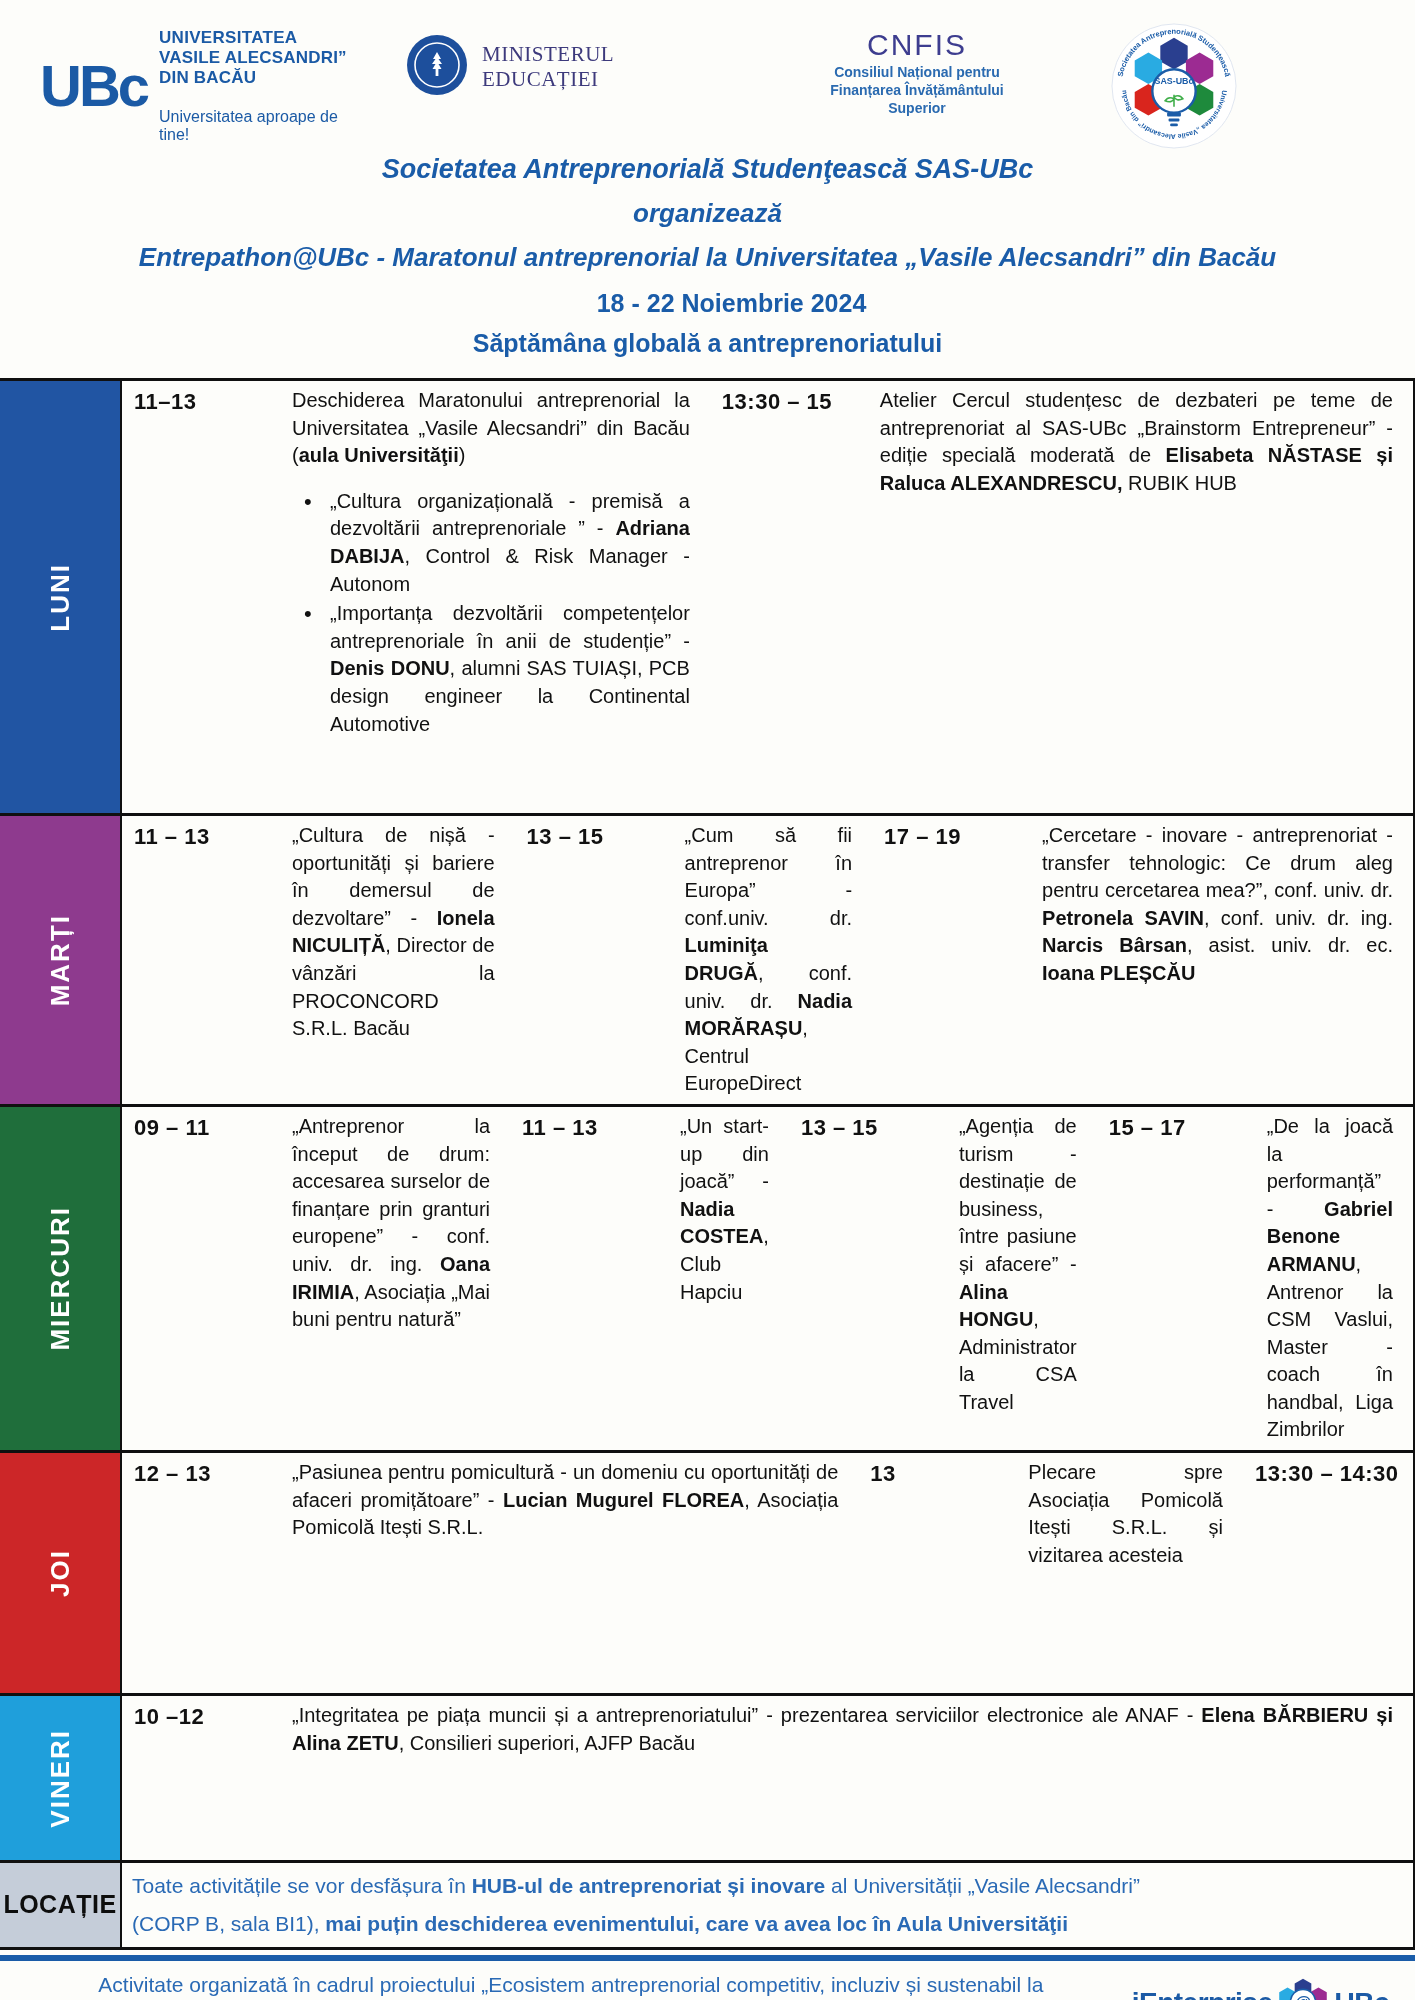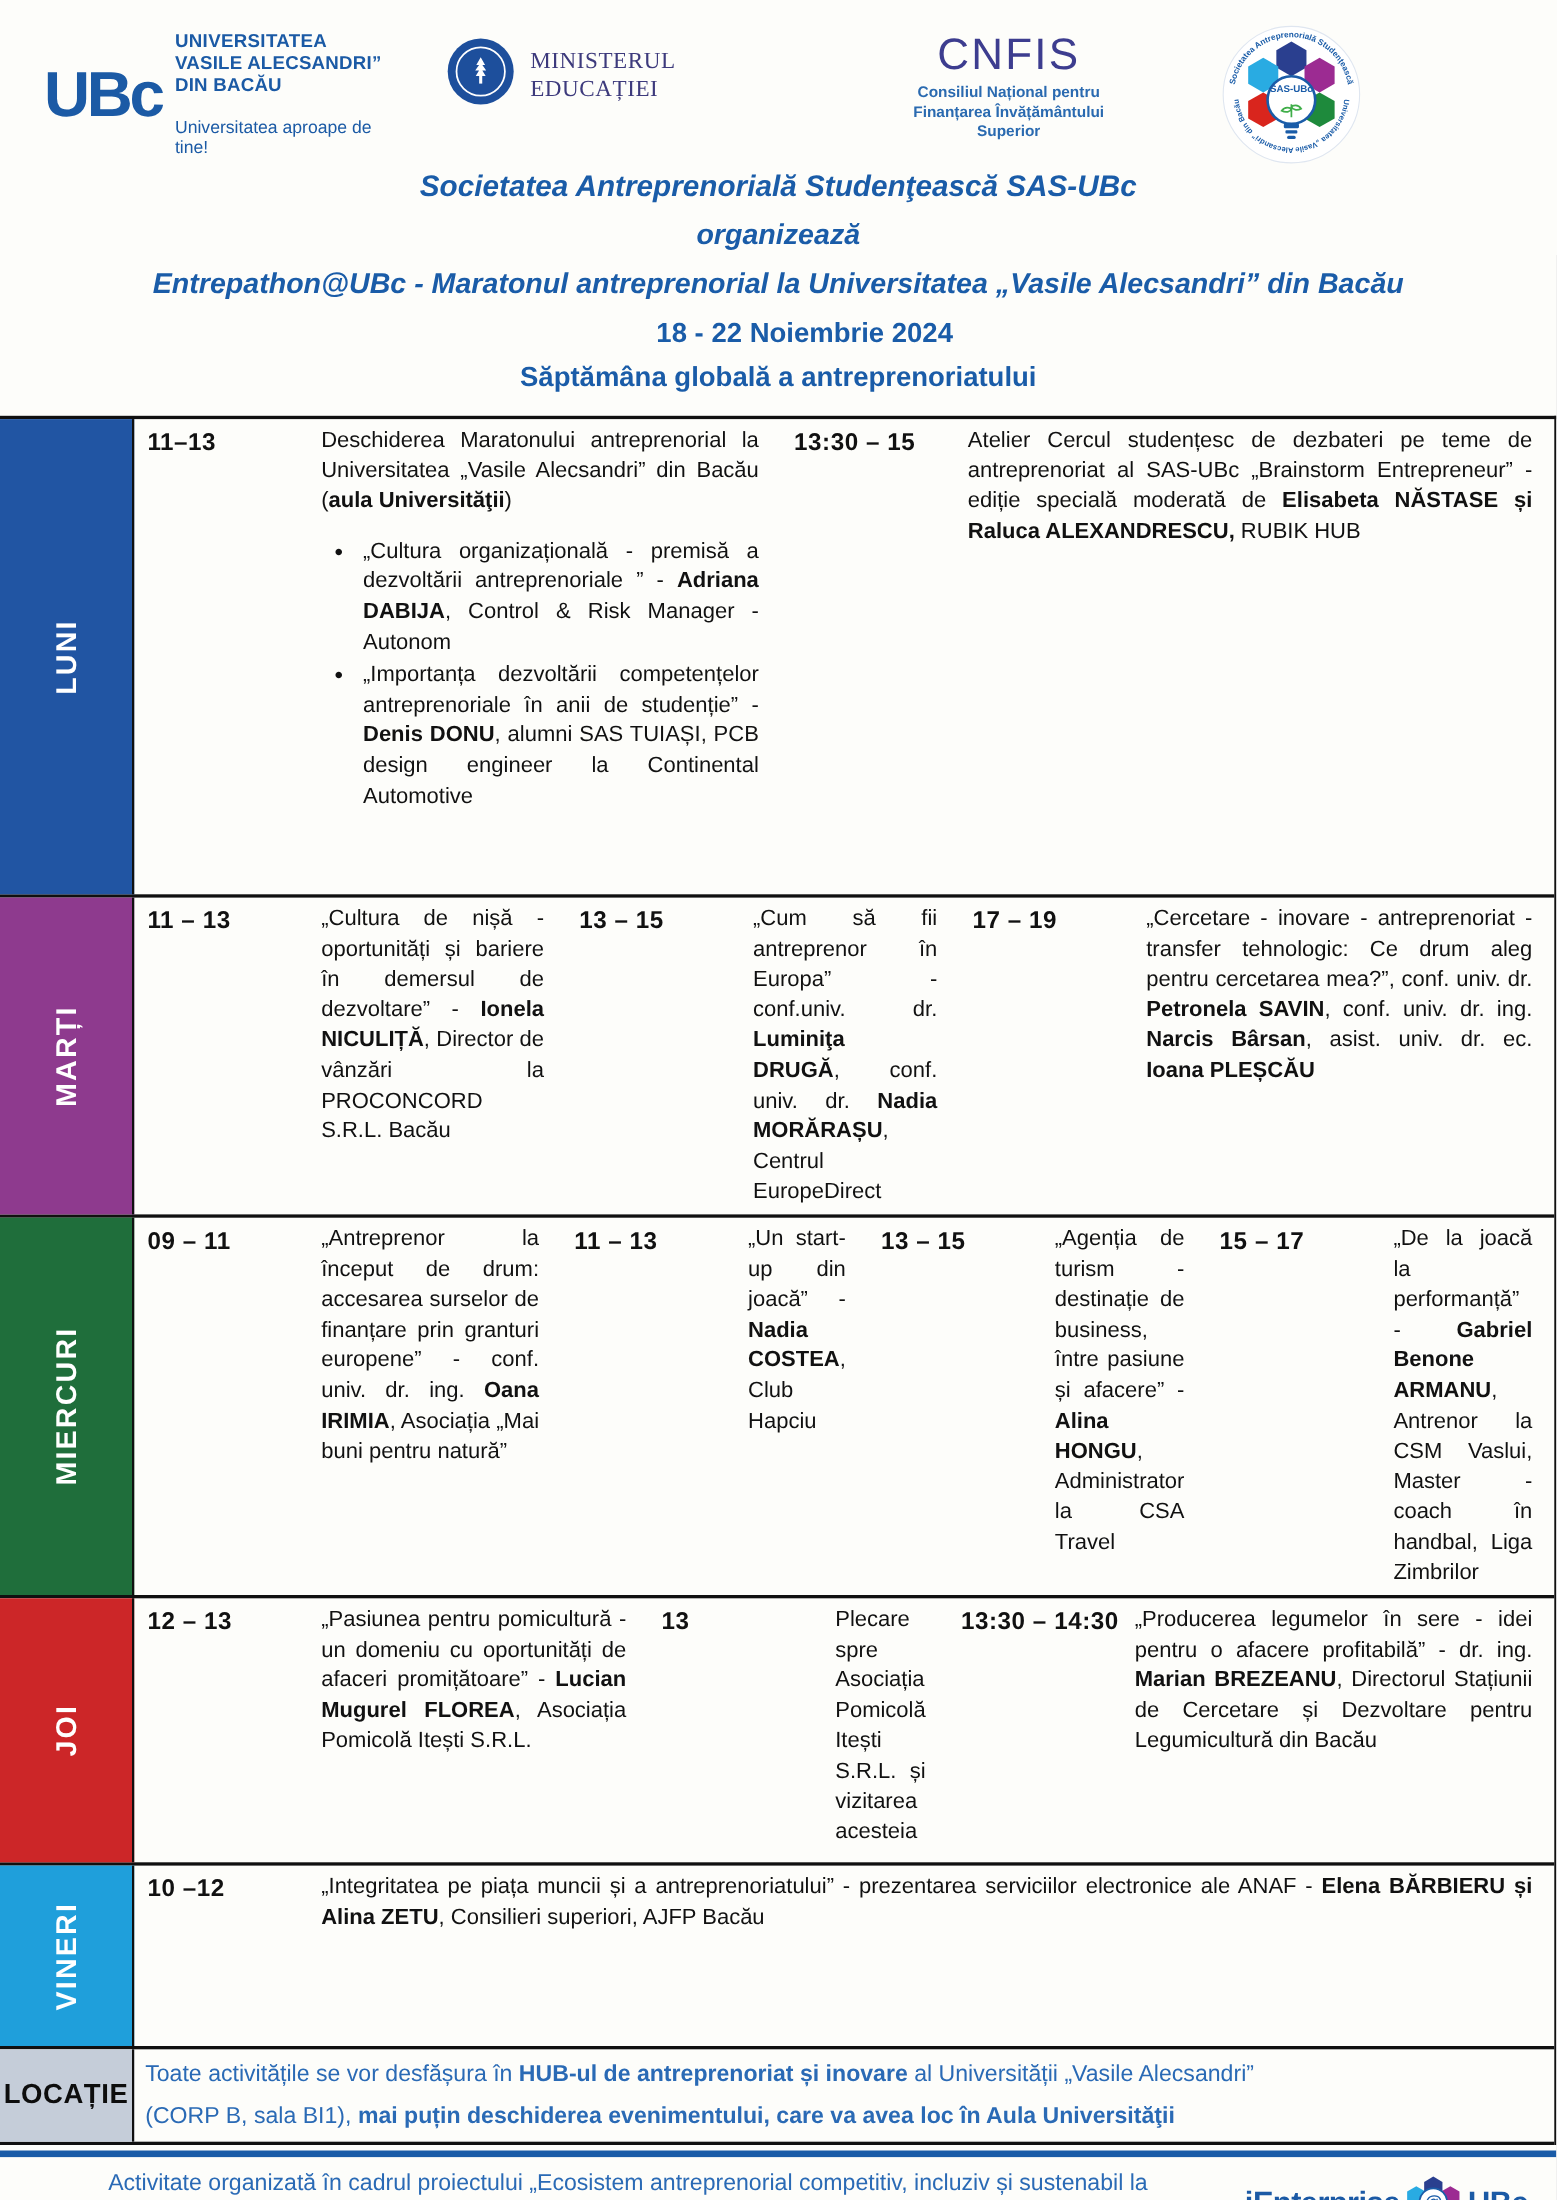"CNFIS" .cnfis-acronym { font-size: 40px -> 30px }
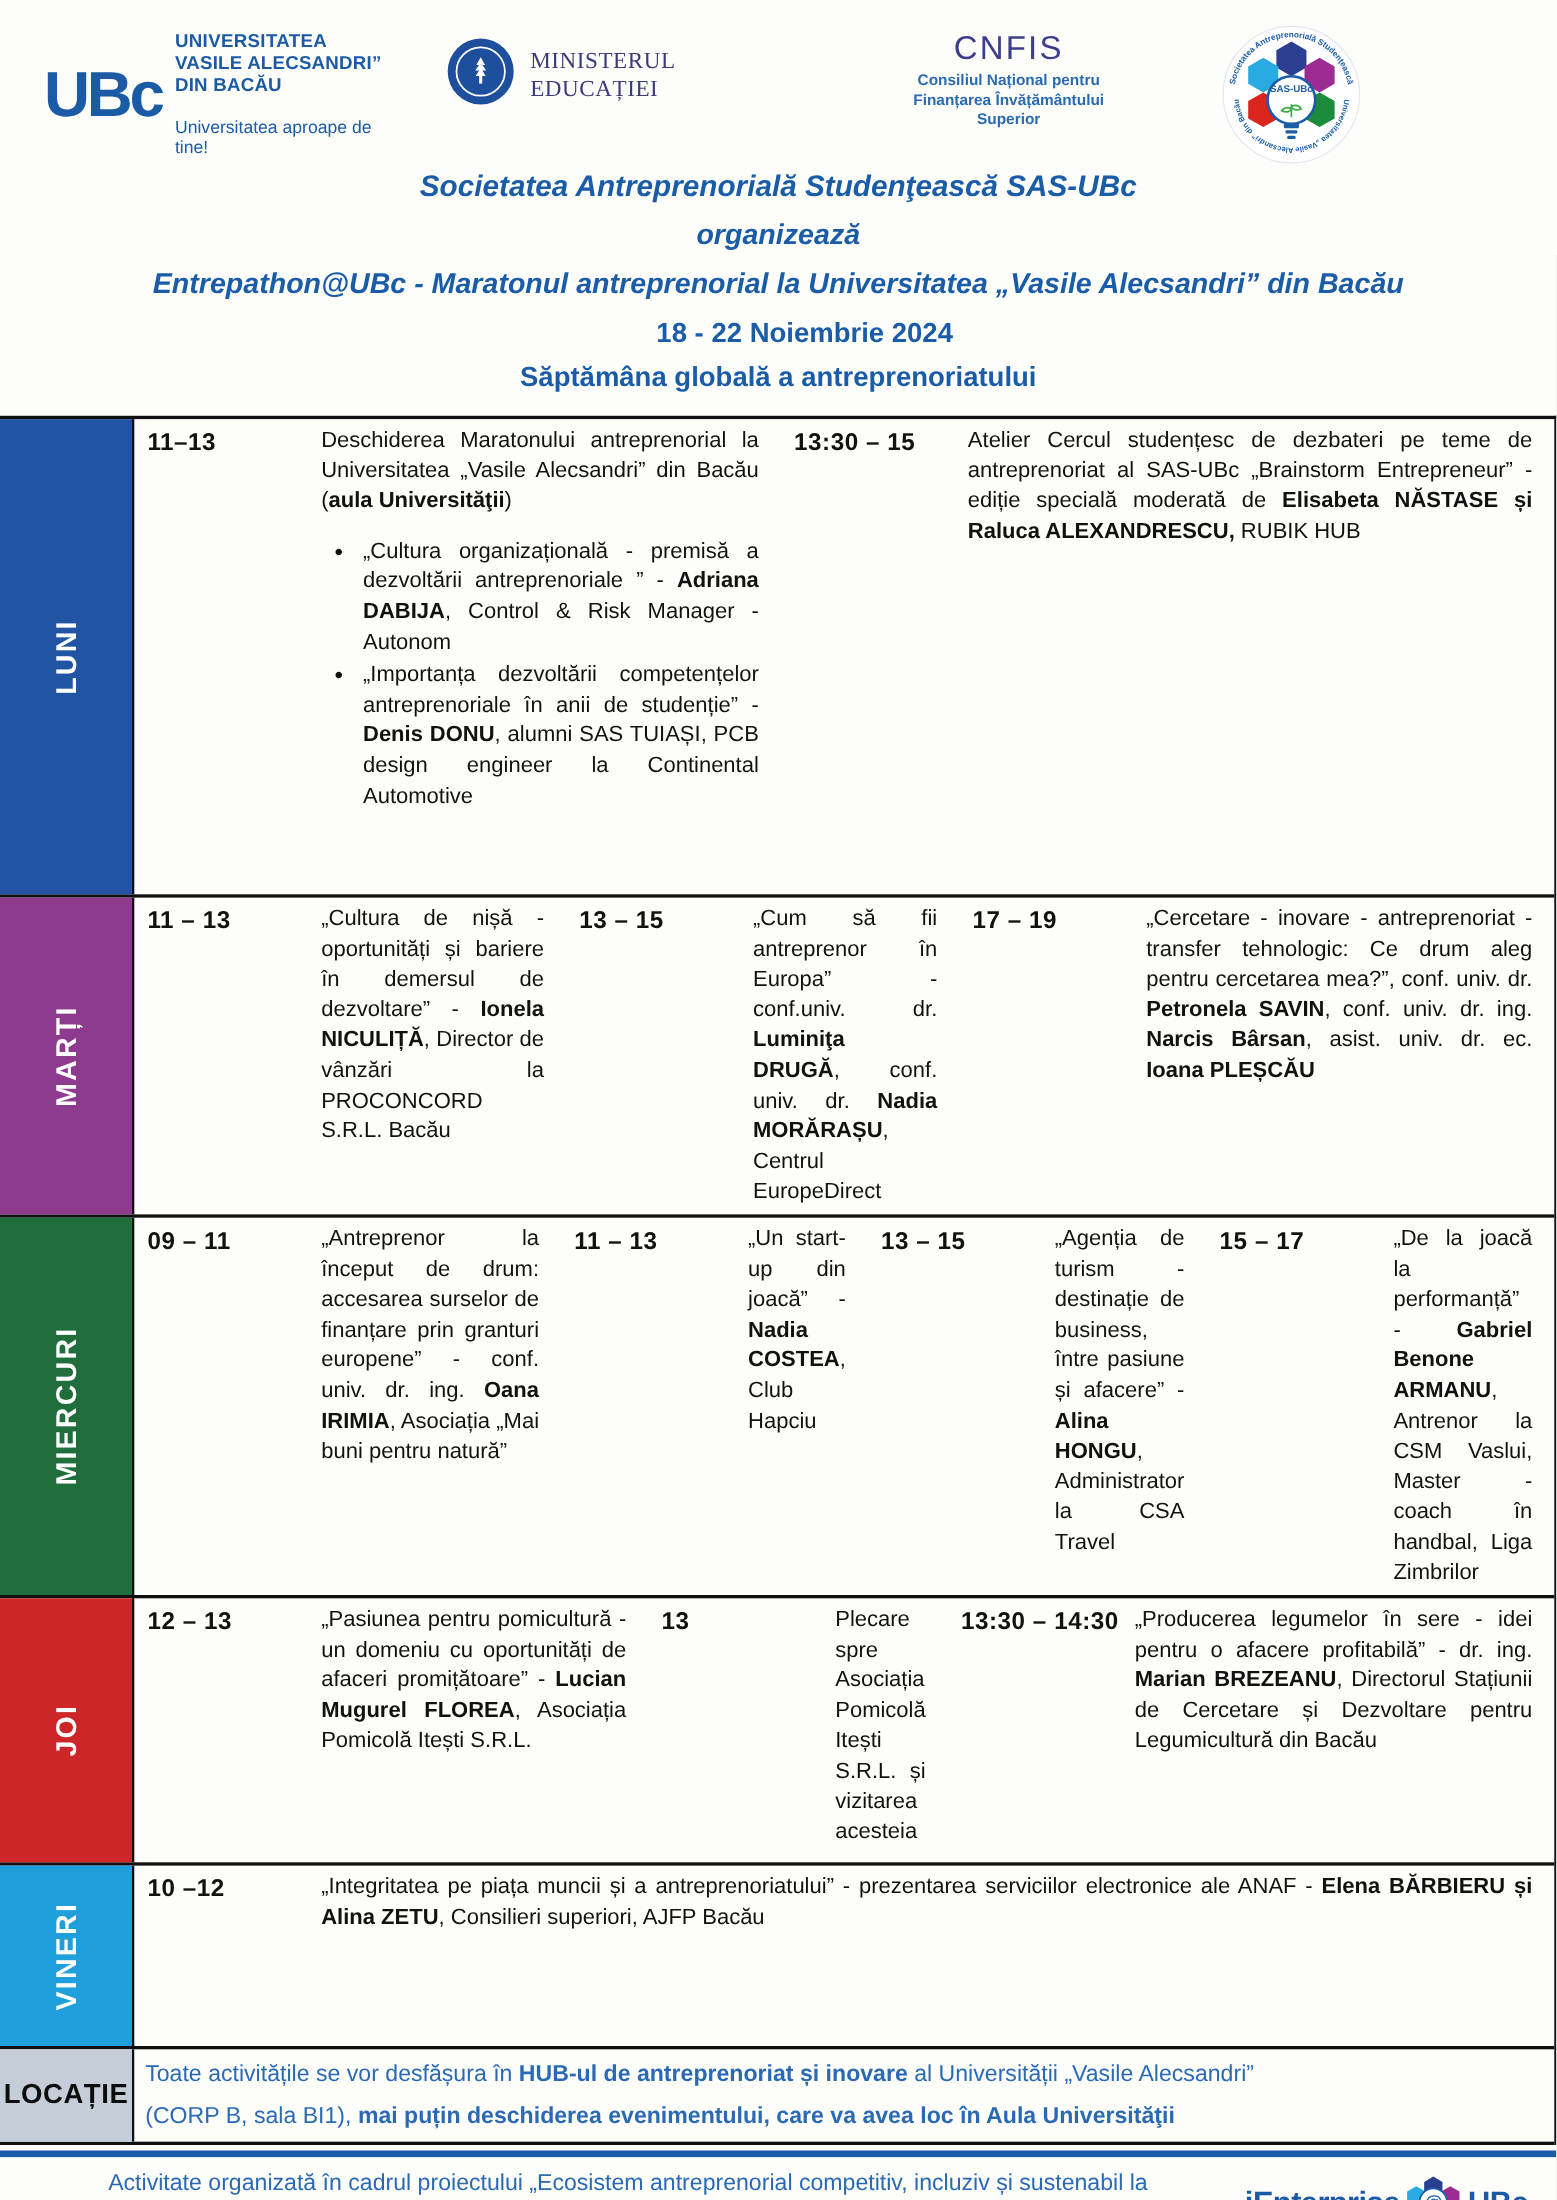"„Producerea legumelor în sere -" div.desc { html: <div> <div><span>„Producerea legumelor în sere - idei pentru o afacere profitabilă” - dr. ing. </span><b>Marian BREZEANU</b><span>, Directorul Stațiunii de Cercetare și Dezvoltare pentru Legumicultură din Bacău</span></div> </div> -> none }
